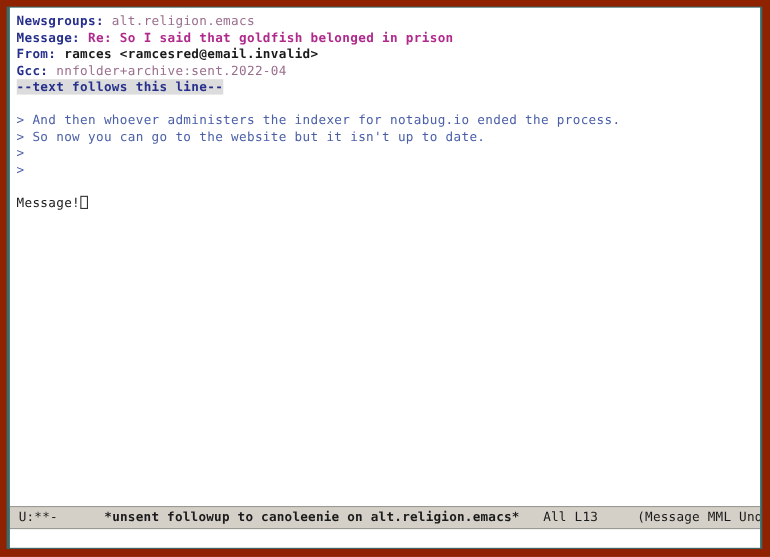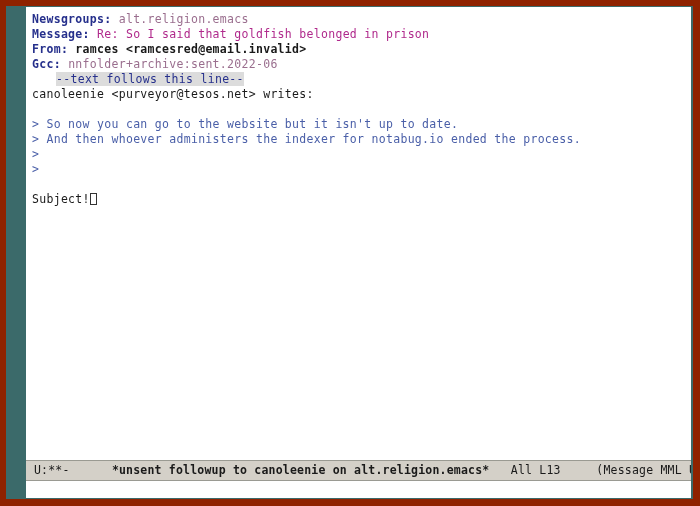"Newsgroups: alt.religion.emacs" #frame-inner { padding: 1px 2px 1px 20px -> 1px 2px 1px 3px }
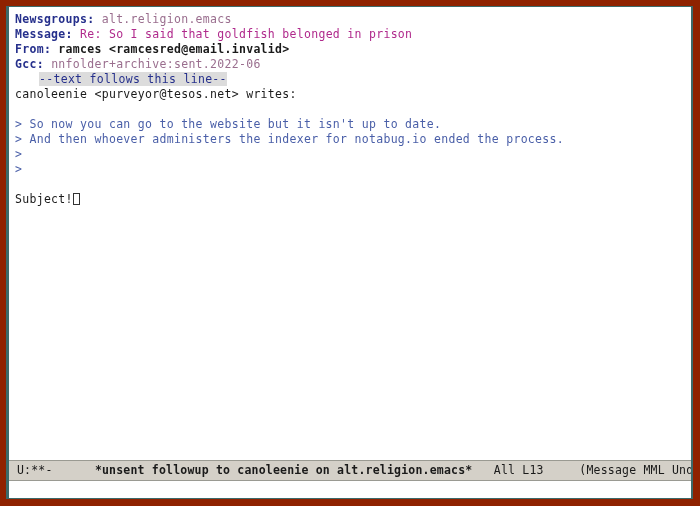"Re: So I said that" .hdr-val-subject { font-weight: normal -> bold }
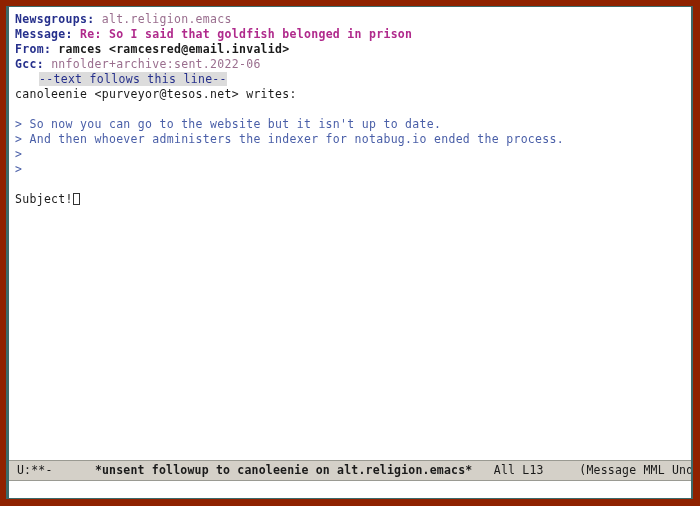"nnfolder+archive:sent.2022-06" span.hdr-val-muted { text: nnfolder+archive:sent.2022-06 -> nnfolder+archive:sent.2022-04 }
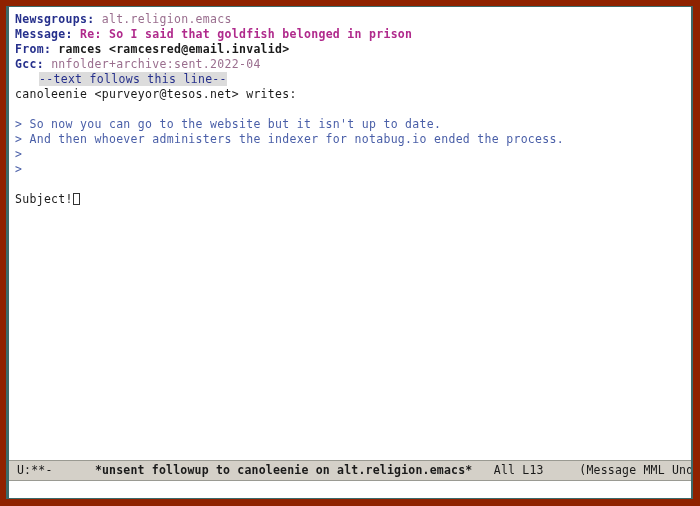"--text follows this line--" .separator-text { font-weight: normal -> bold; margin-left: 24px -> none }
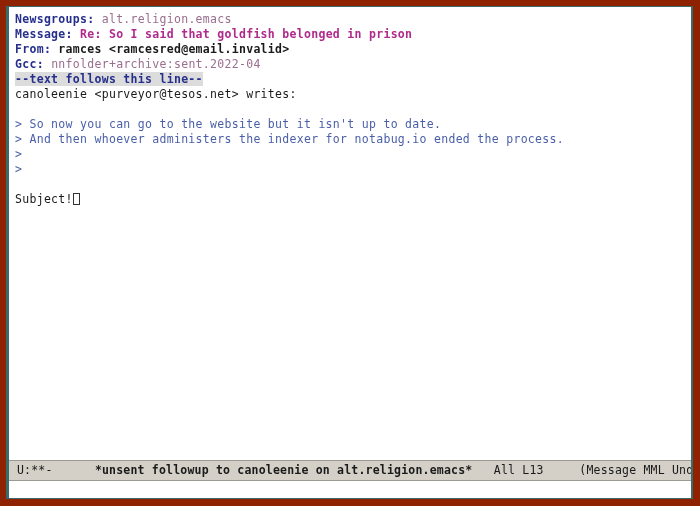"canoleenie <purveyor@tesos.net> writes:" div.line { html: <div>canoleenie &lt;purveyor@tesos.net&gt; writes:</div> -> none }
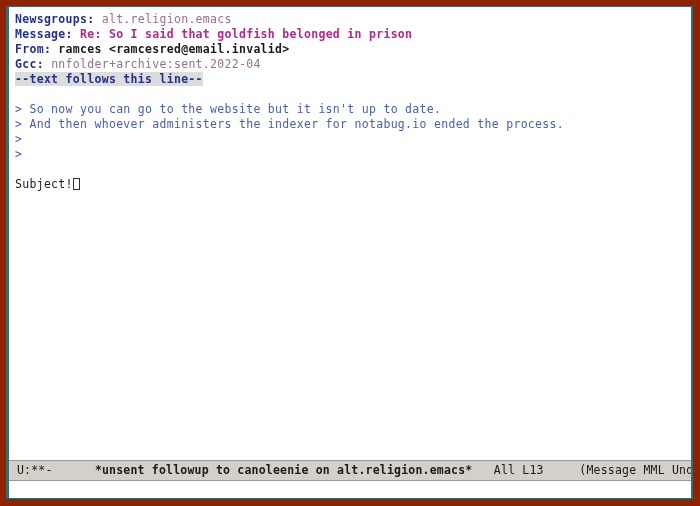"> So now you can" div.line { order: before "> And then whoever administers" -> after "> And then whoever administers" }
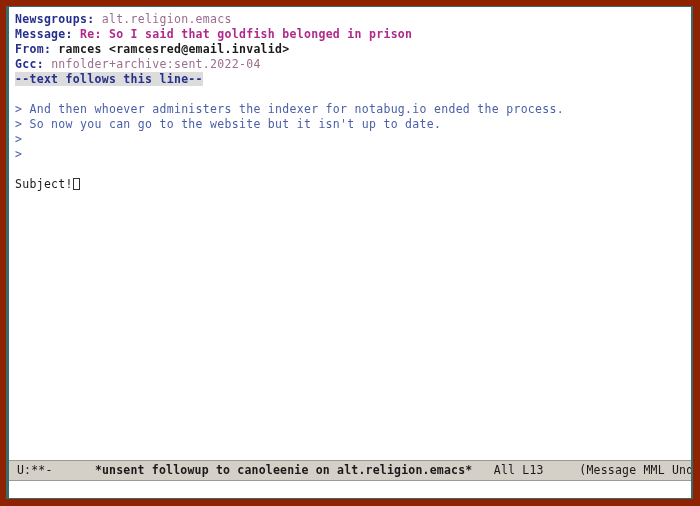"Subject!" span { text: Subject -> Message }
